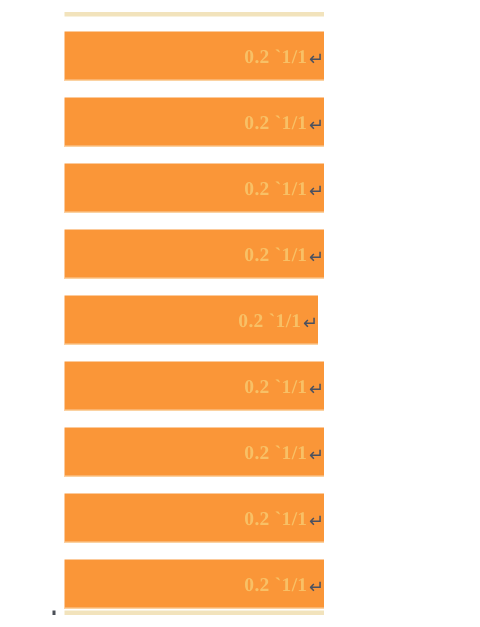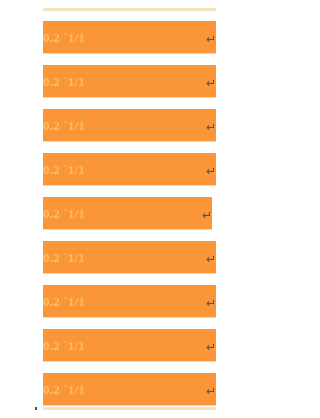"0.2 `1/1" .bar-row { justify-content: space-between -> flex-end }
